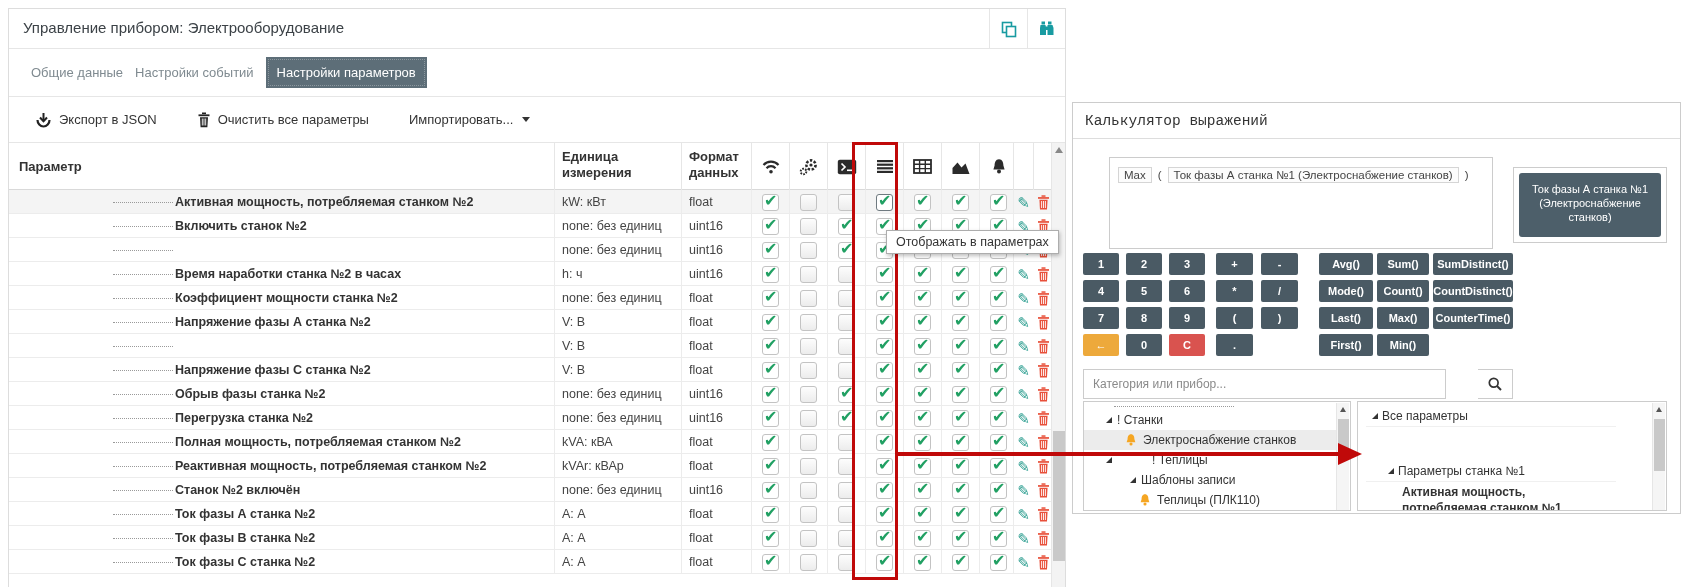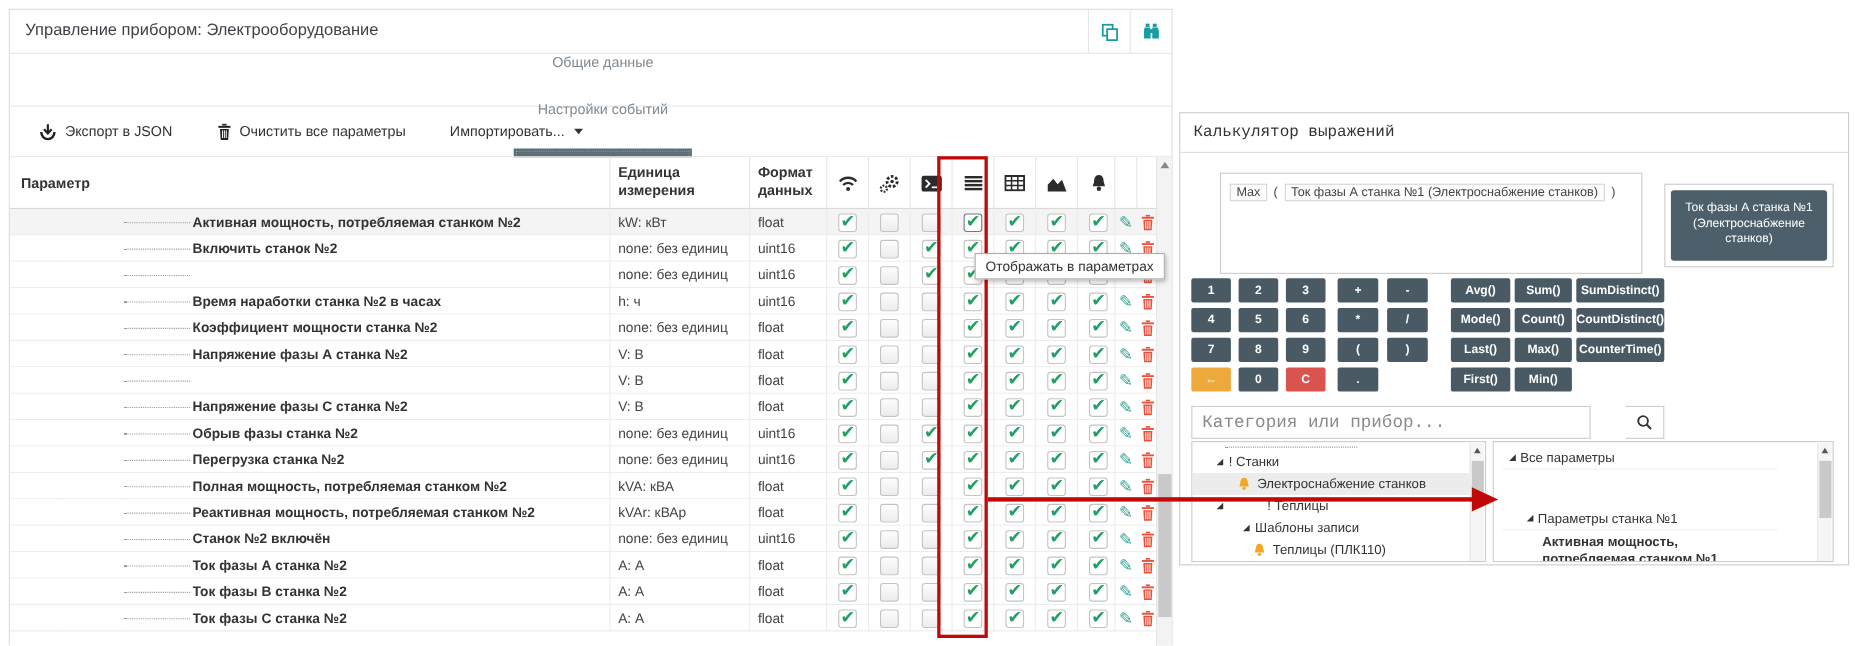"Общие данные" #dp-tabs { flex-direction: column -> none; gap: 28px -> 12px }
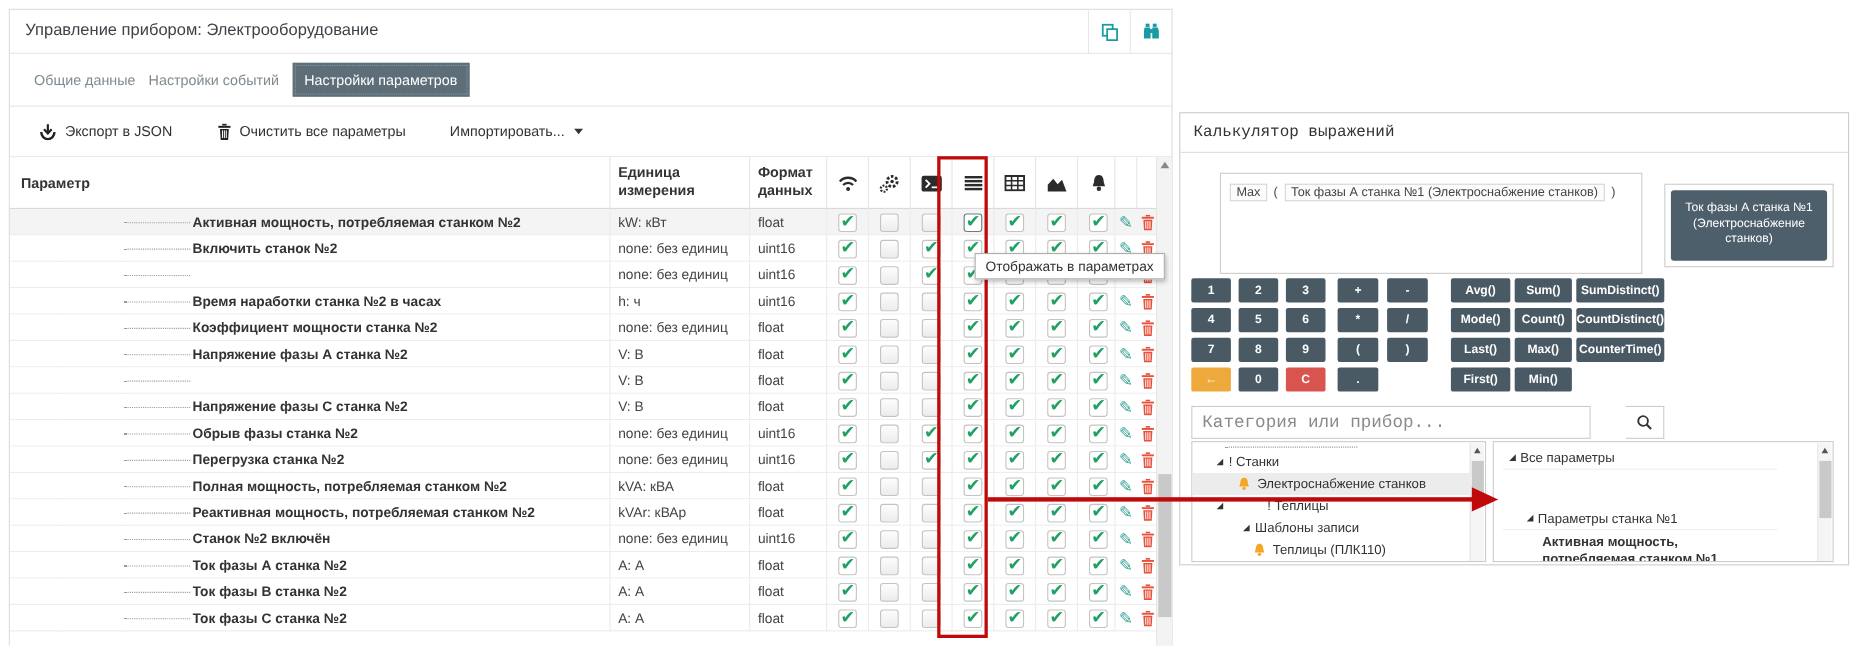"Категория или прибор..." #search-input { font-family: Liberation Mono, monospace -> Liberation Sans, sans-serif; font-size: 16px -> 12px }
